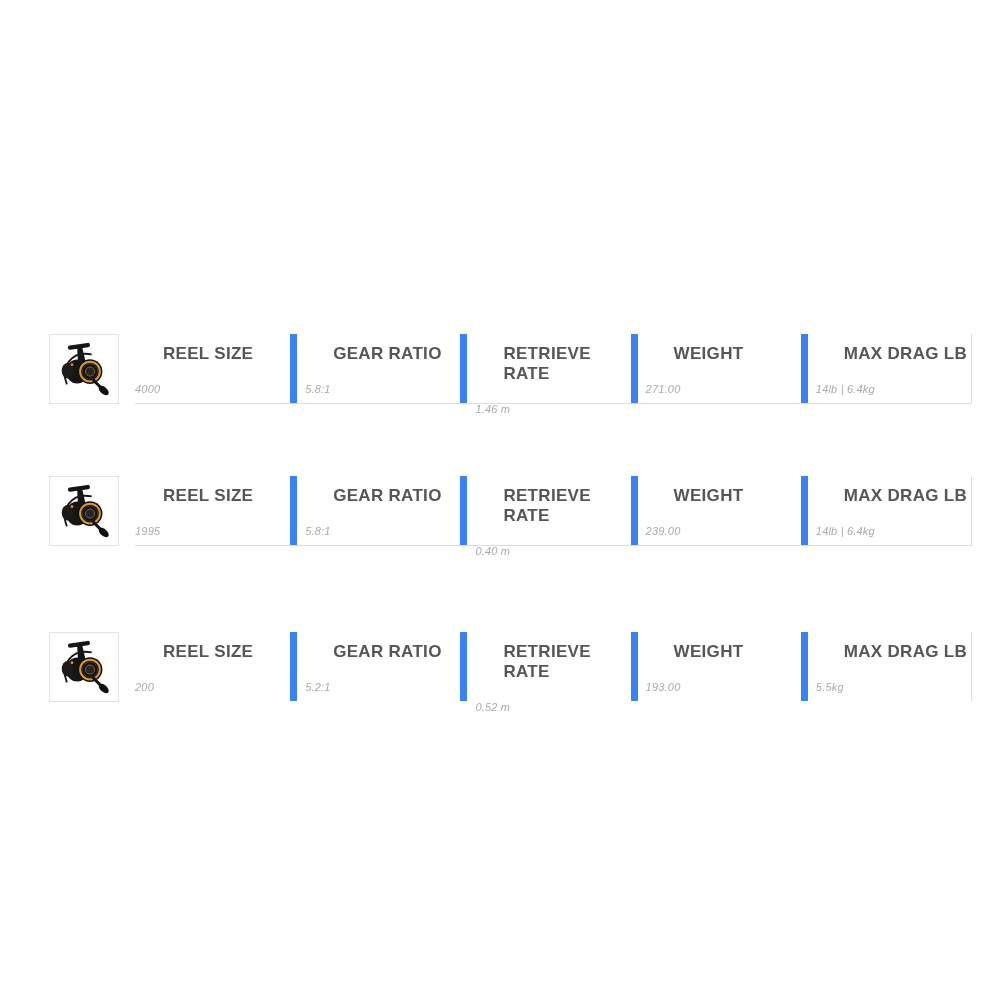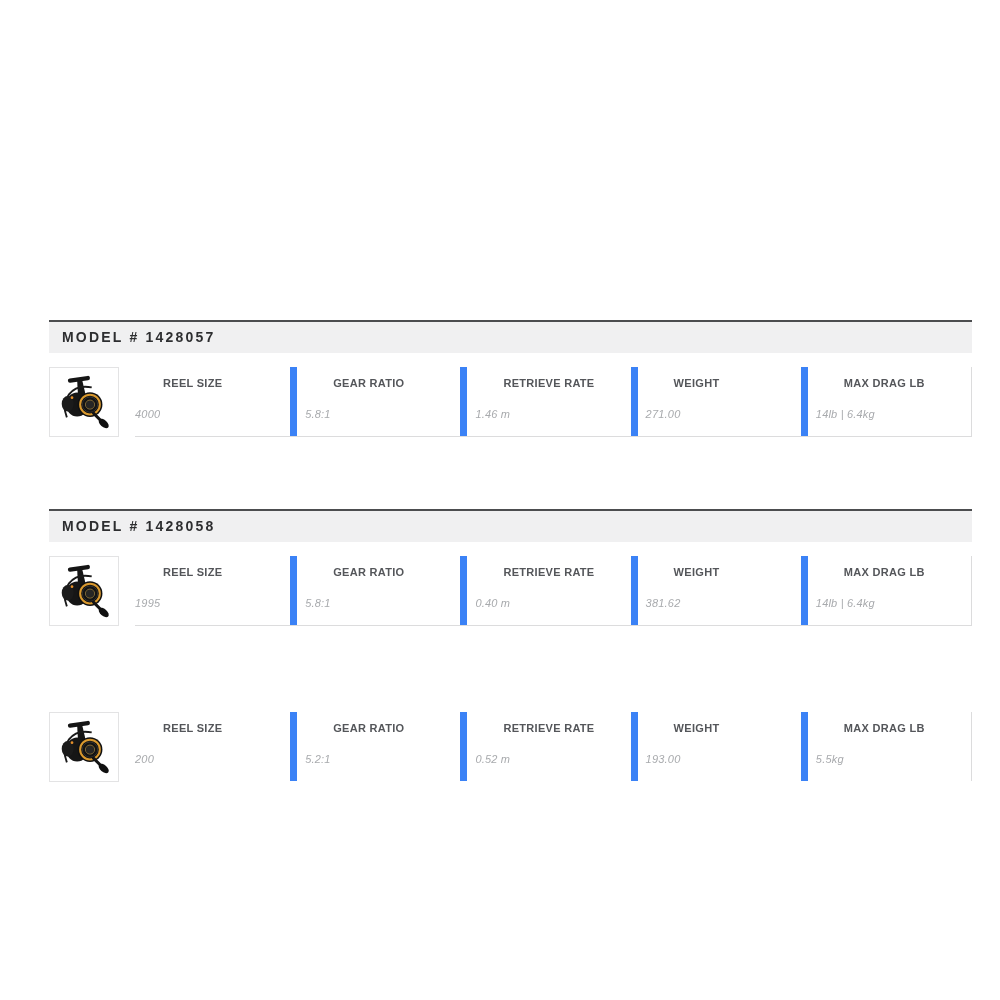"MODEL # 1428057" div.model-header { html: <div>MODEL # 1428057</div> -> none }
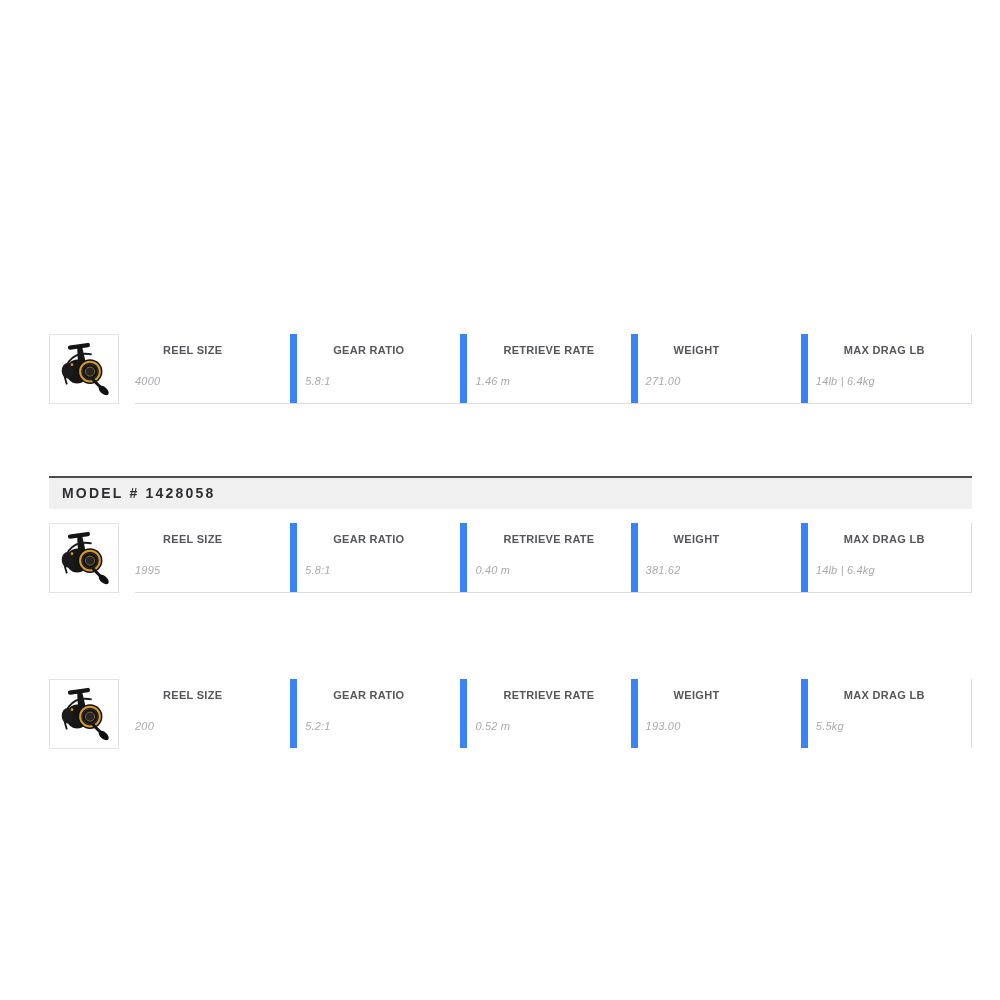"REEL SIZE" .spec-label { font-size: 11px -> 17px }
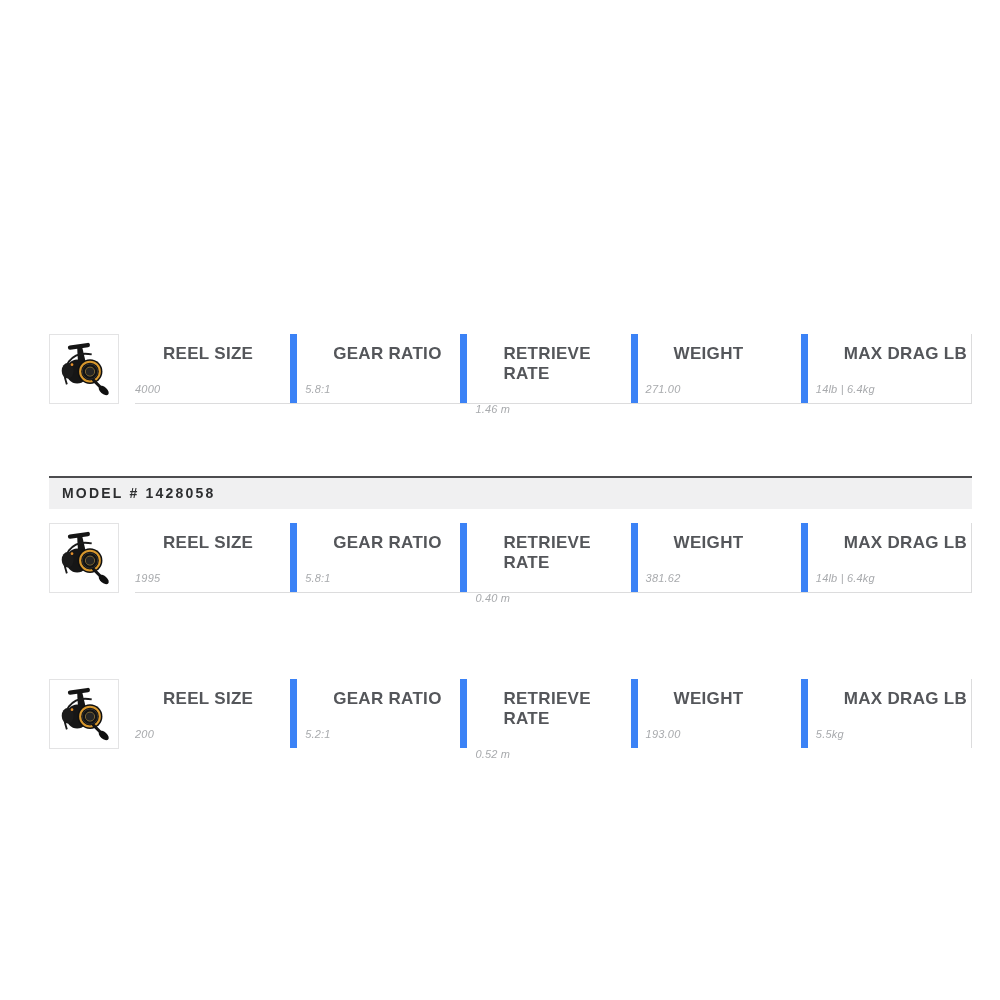"MODEL # 1428058" div.model-header { html: <div>MODEL # 1428058</div> -> none }
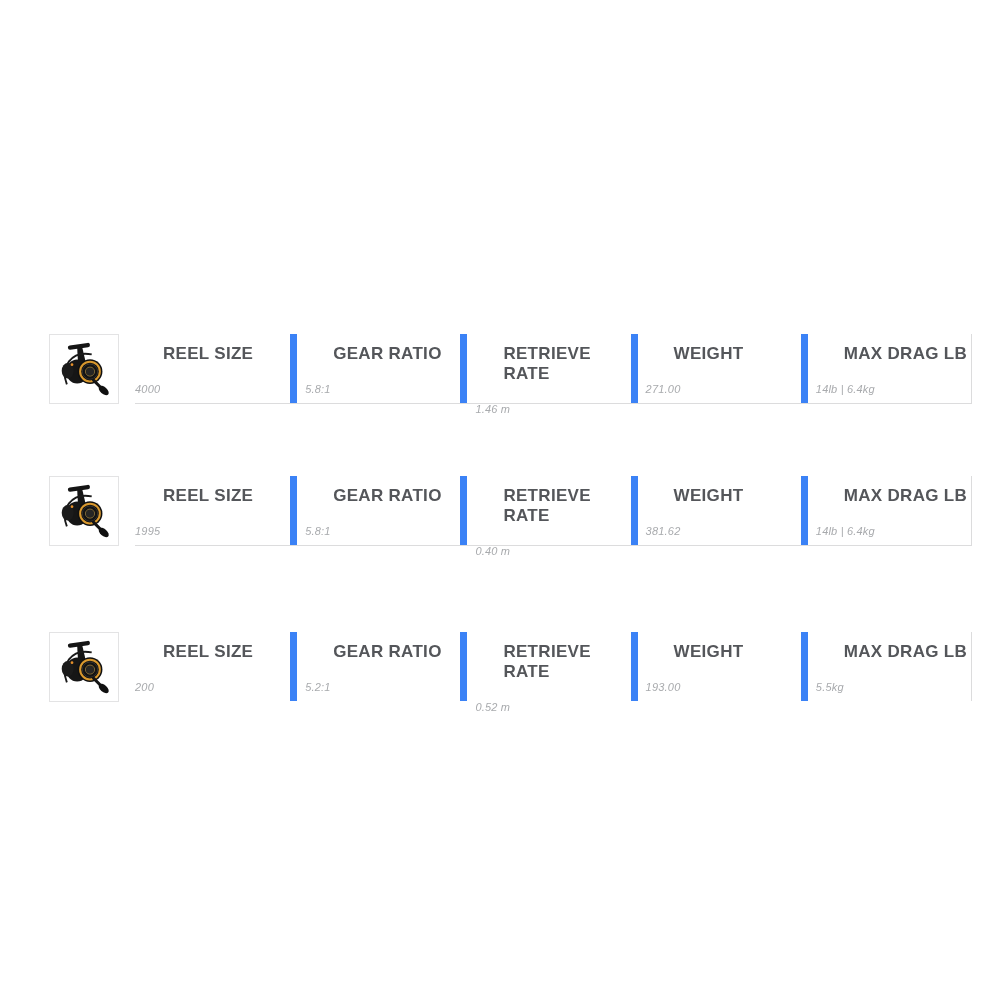"381.62" div.spec-value { text: 381.62 -> 239.00 }
